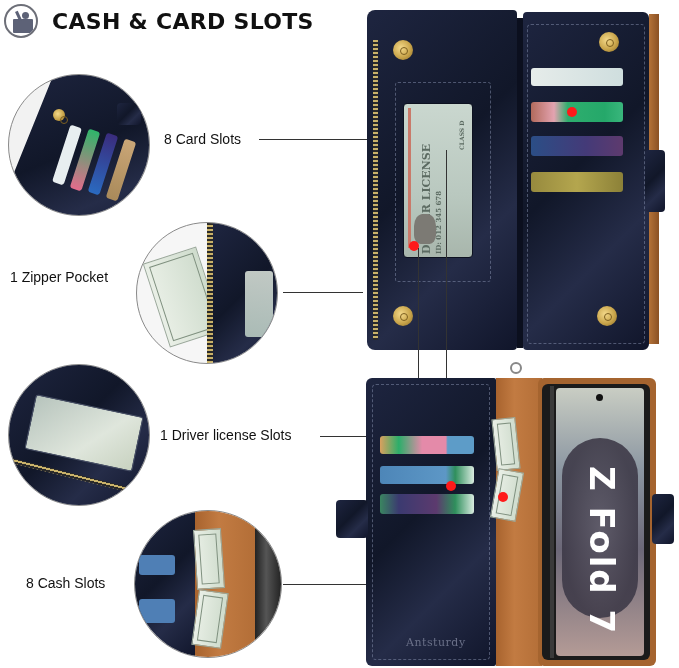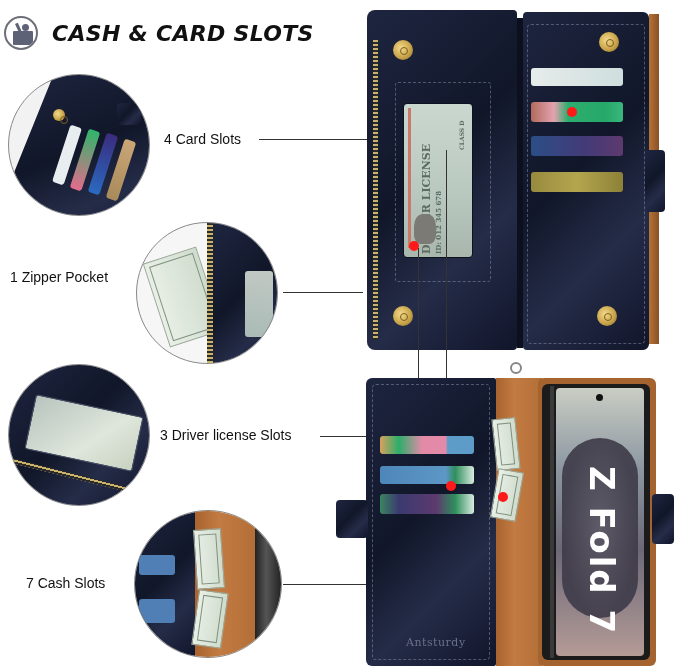"CASH & CARD SLOTS" .header { font-style: italic -> none; top: 14px -> 2px }
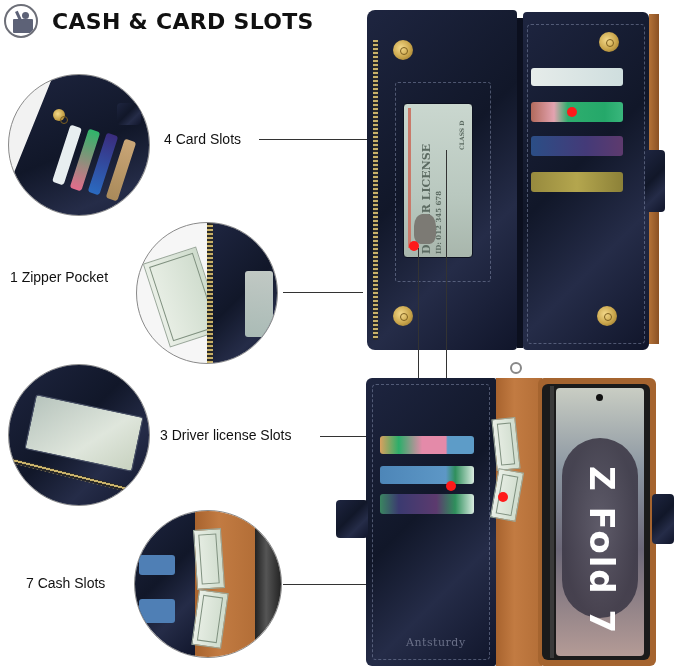"4 Card Slots" div.label { text: 4 -> 8 }
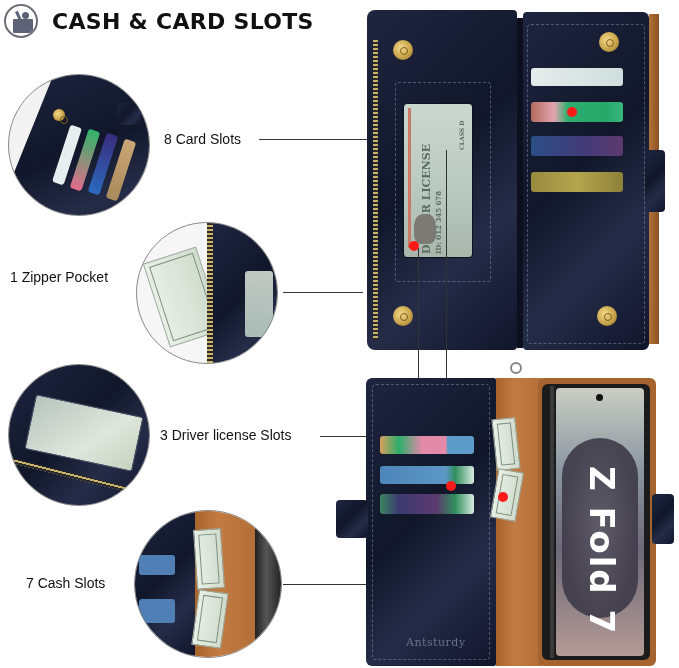"3 Driver license Slots" div.label { text: 3 -> 1 }
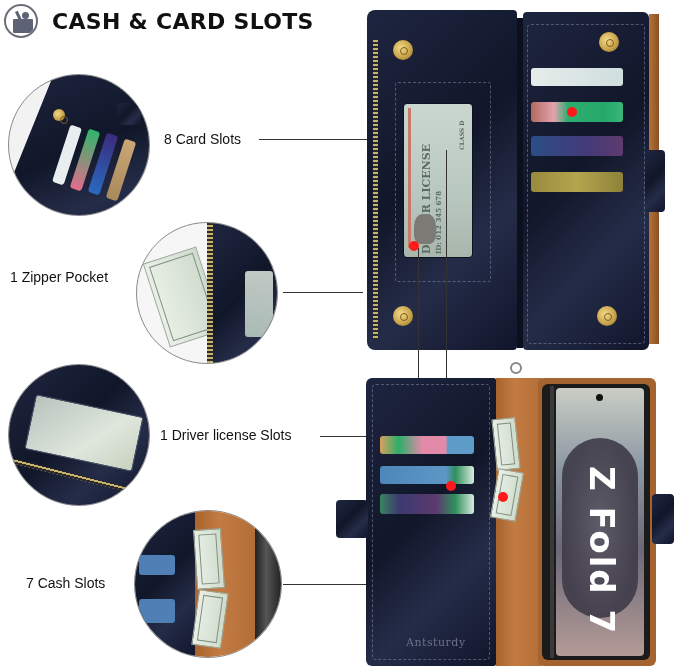"7 Cash Slots" div.label { text: 7 -> 8 }
